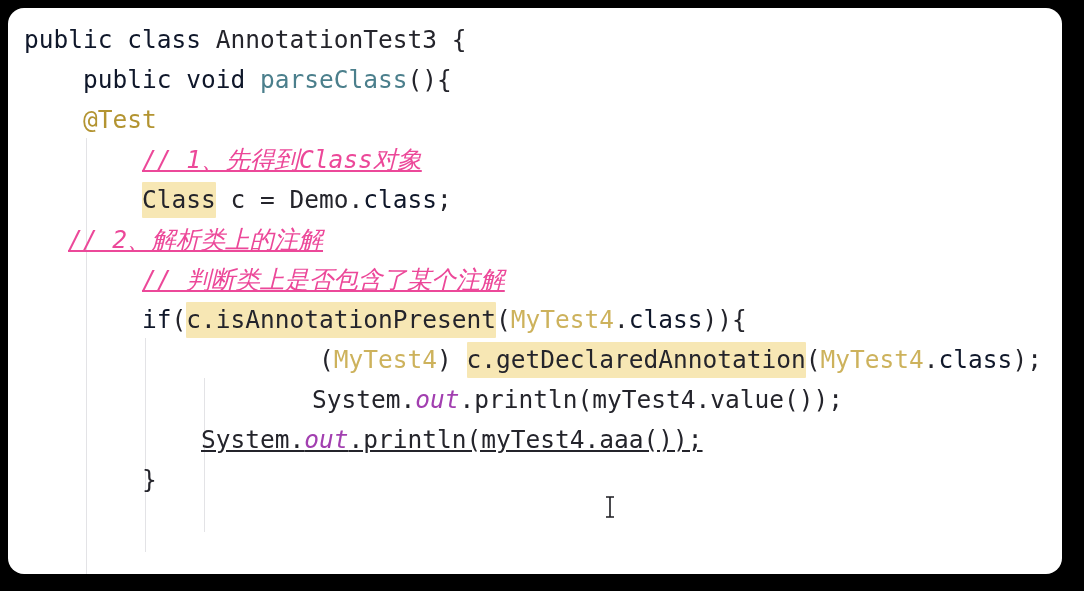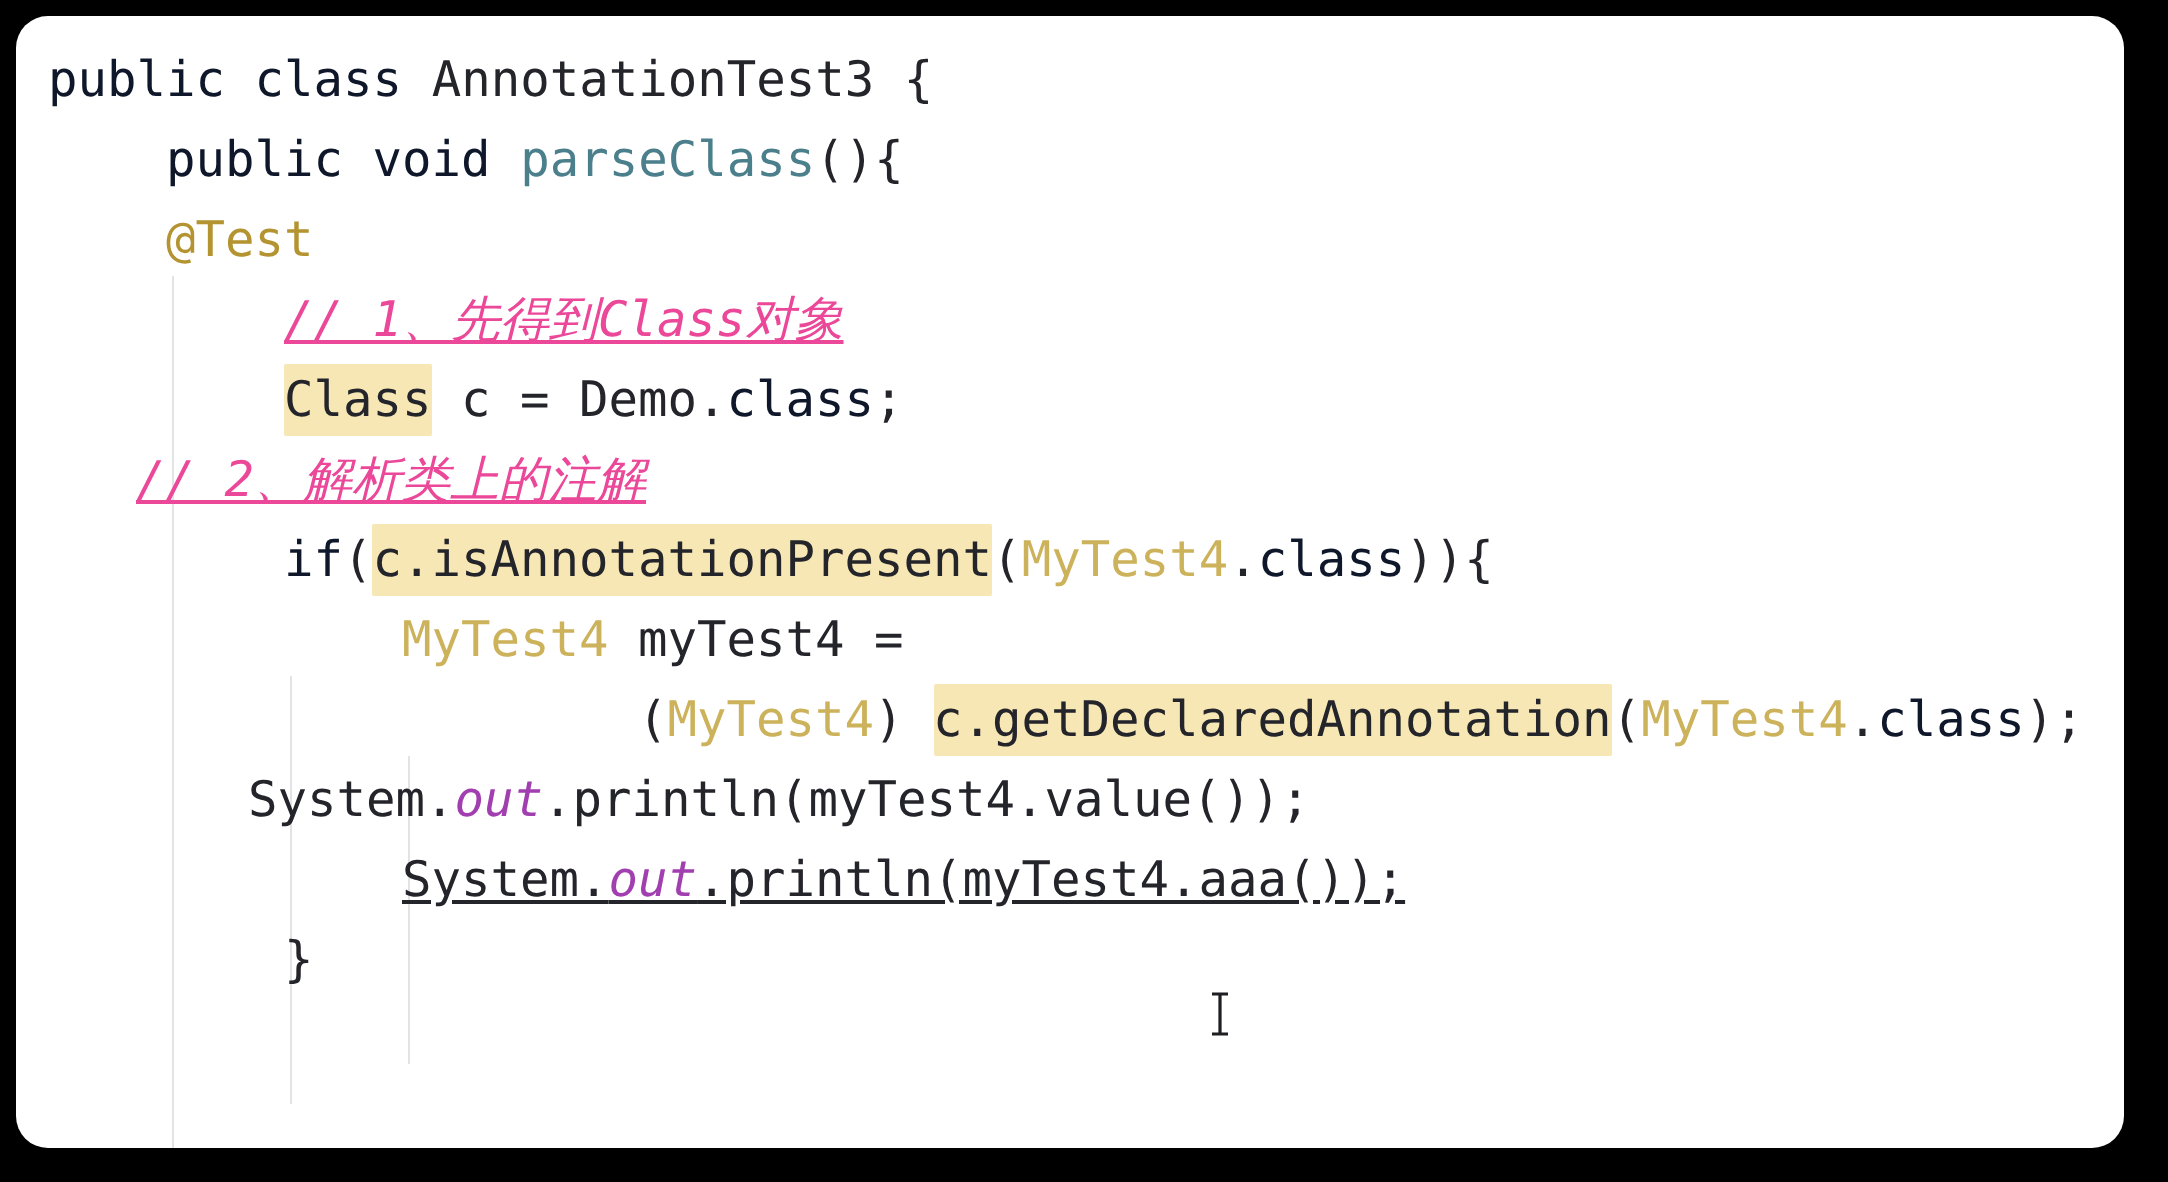"// 判断类上是否包含了某个注解" div.code-line { html: none -> <div><span>// 判断类上是否包含了某个注解</span></div> }
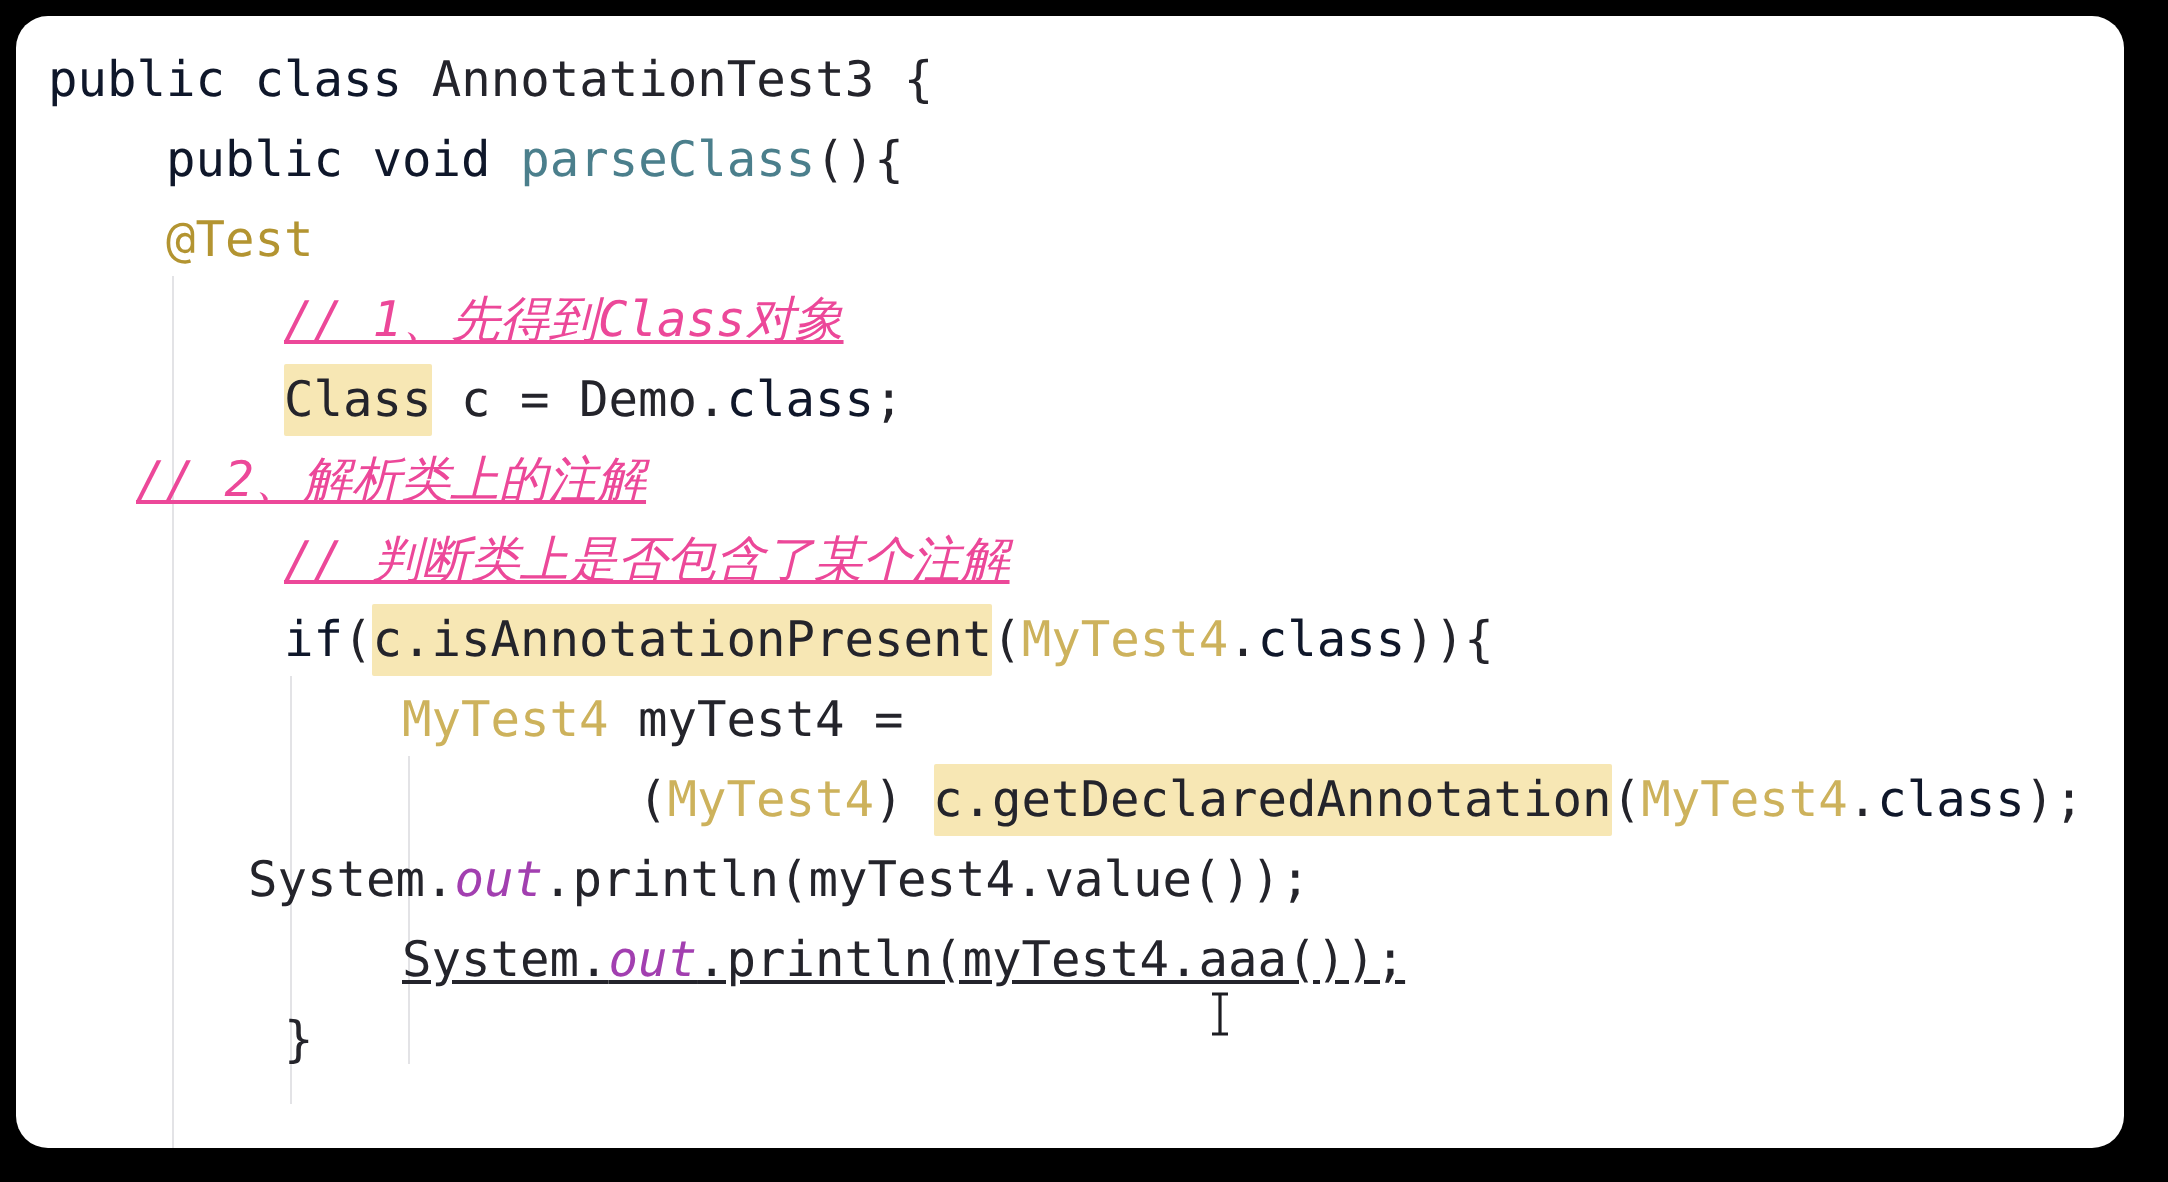"MyTest4 myTest4 =" div.code-line { html: <div><span>MyTest4</span><span> myTest4 =</span></div> -> none }
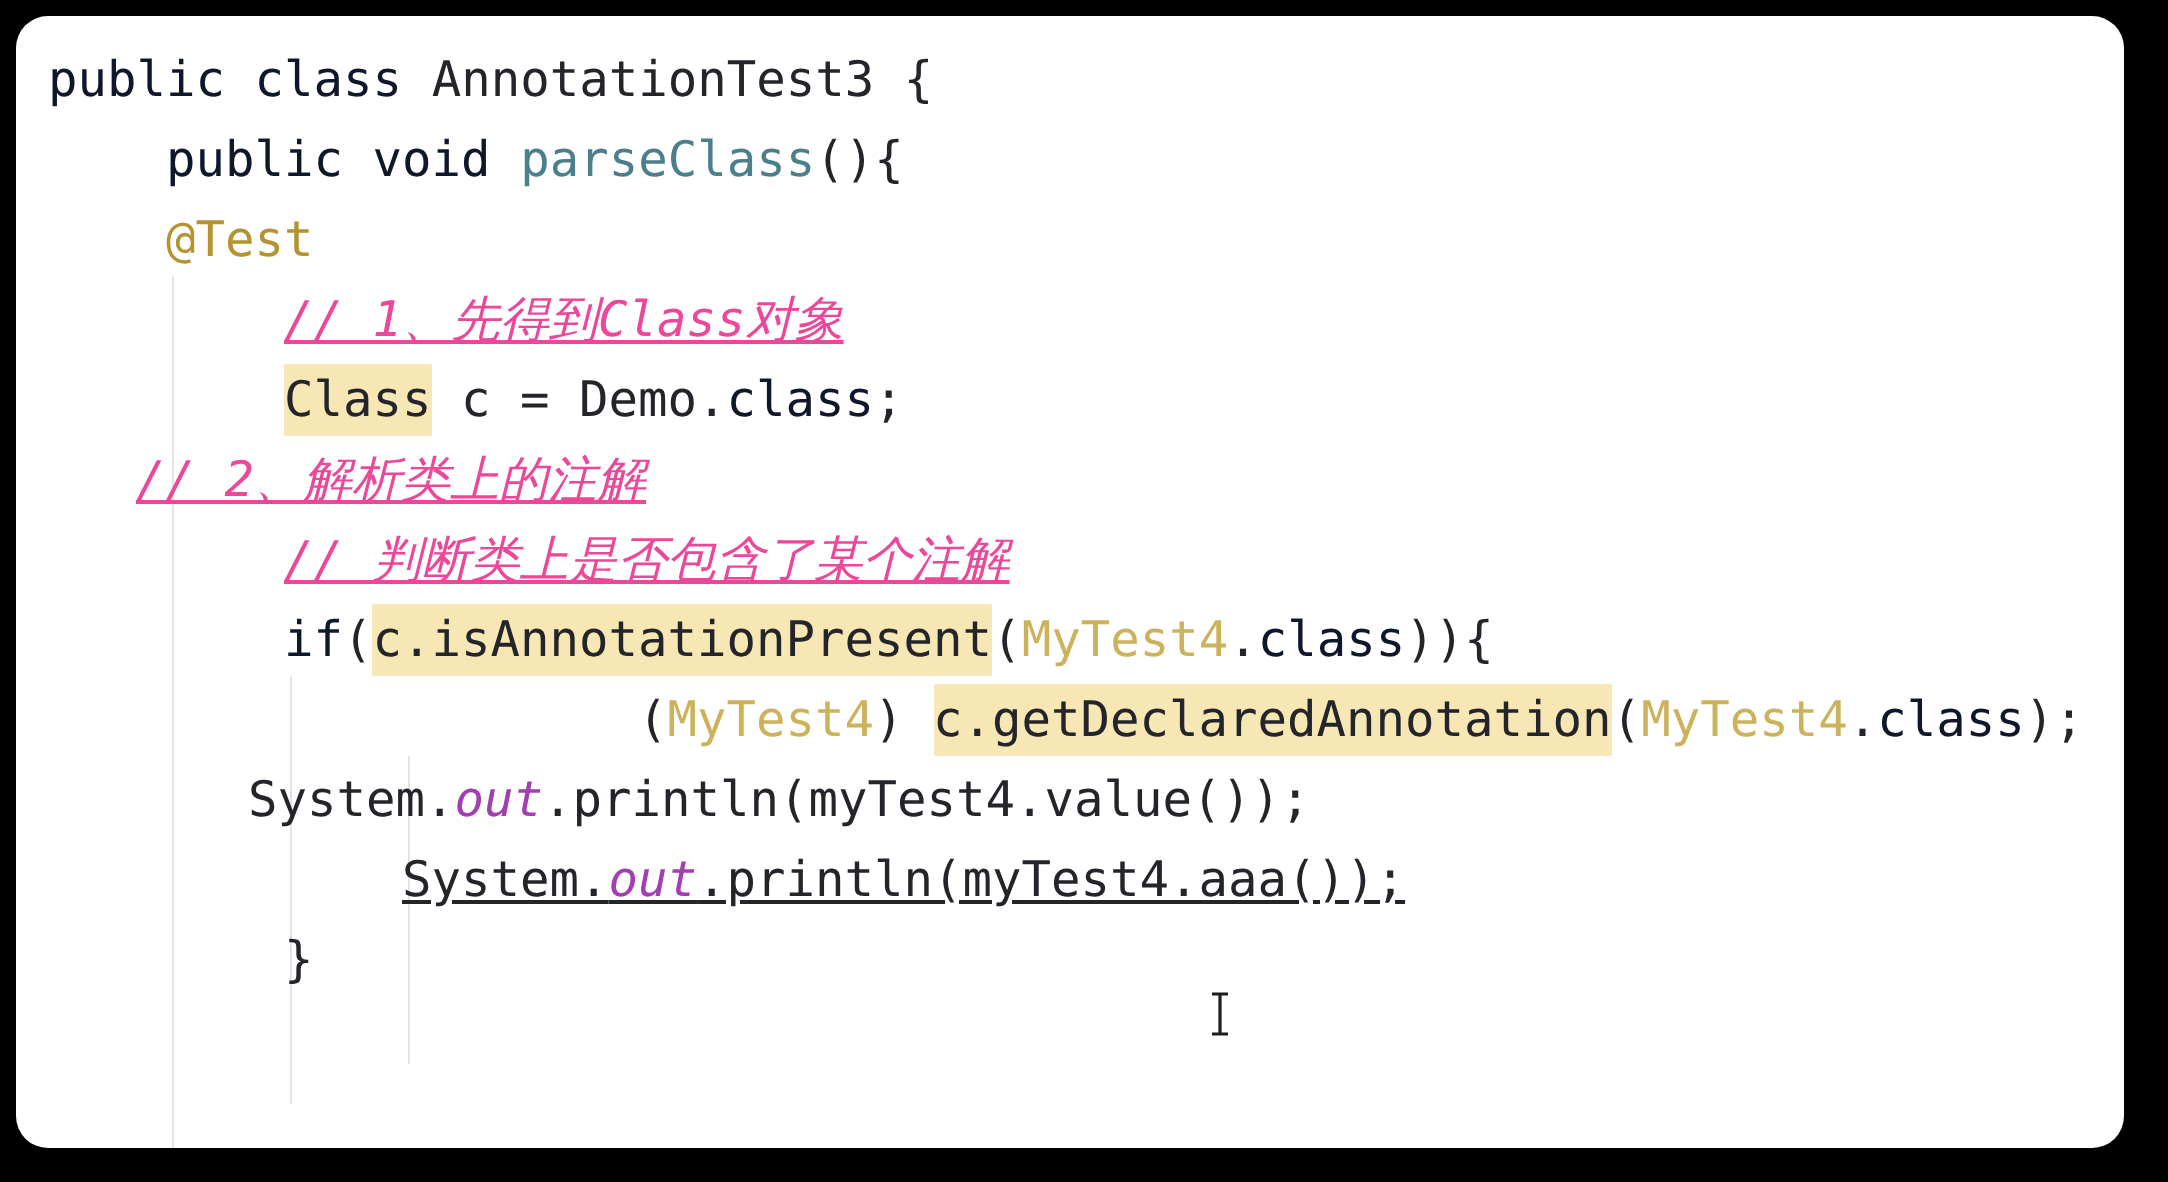"System.out.println(myTest4.value());" div.code-line { padding-left: 116px -> 85px; text-align: none -> center }
